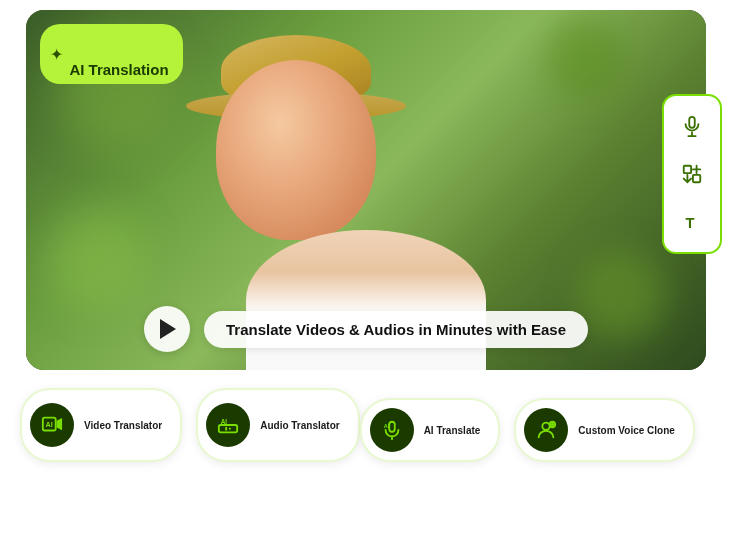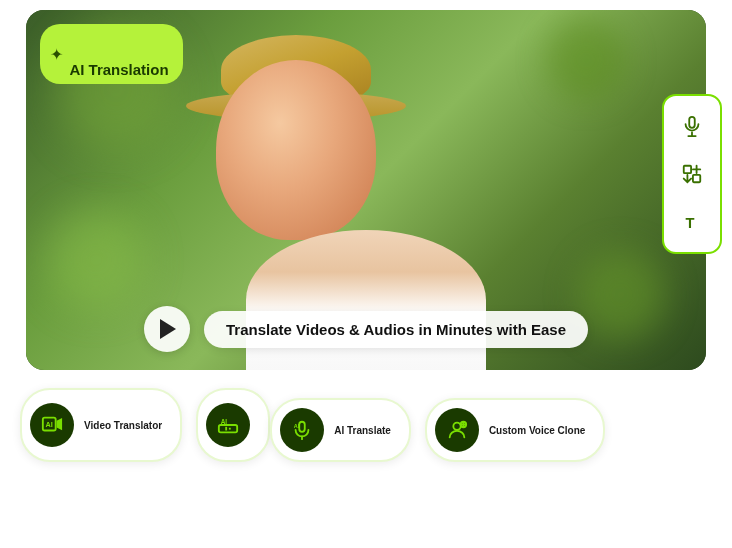"Audio Translator" span.feature-label { html: none -> <span>Audio Translator</span> }
